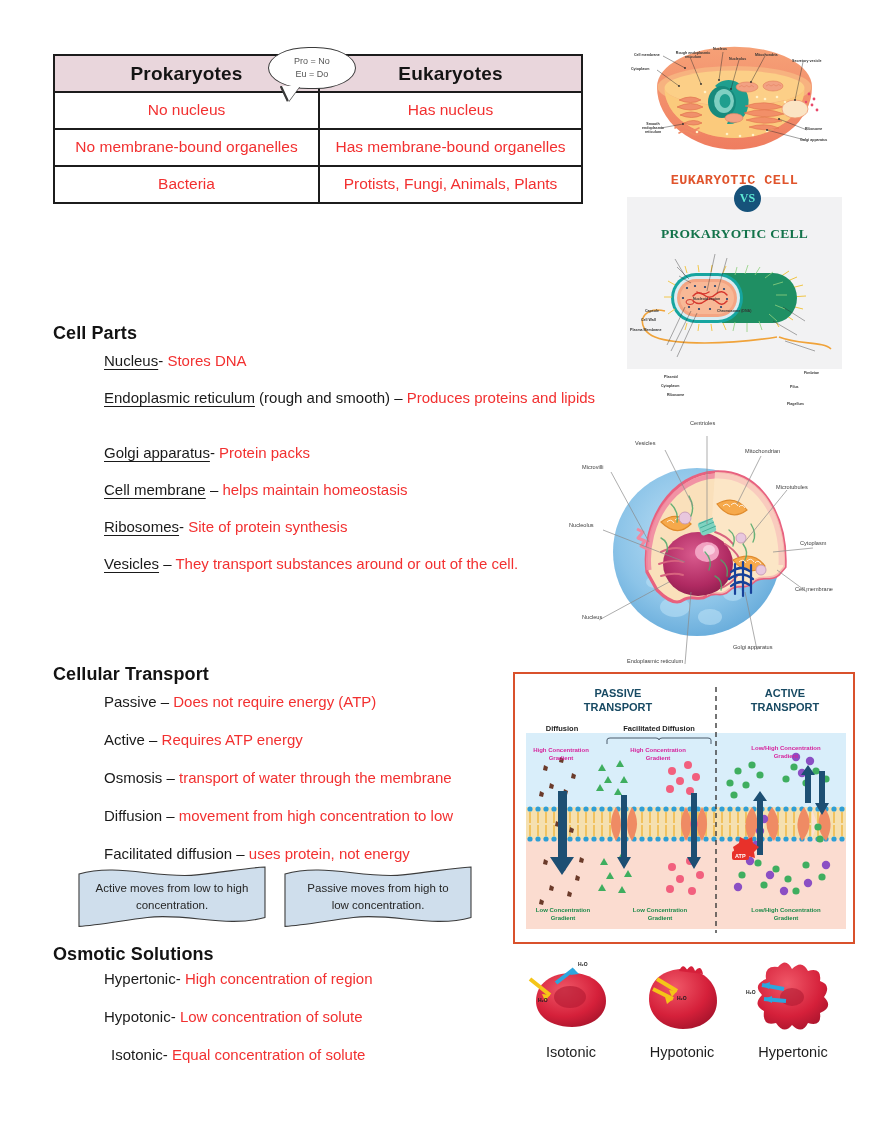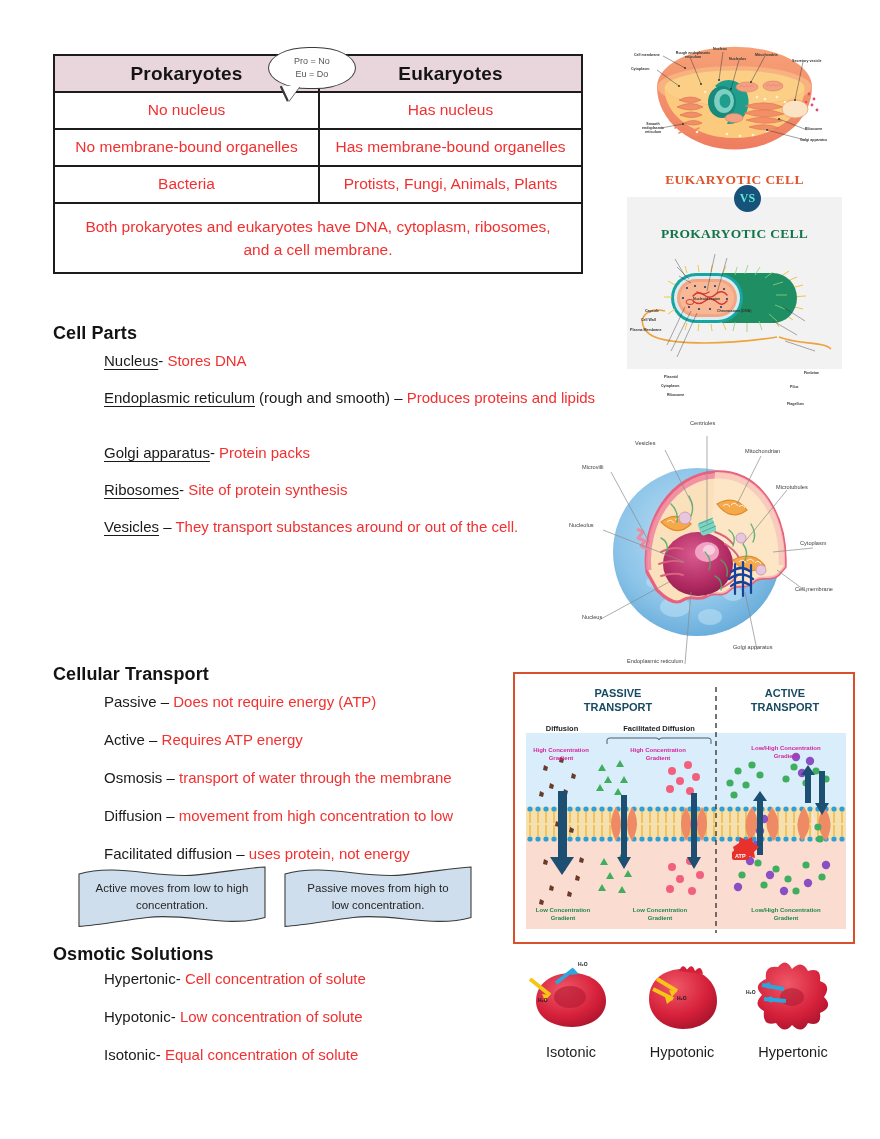"EUKARYOTIC CELL" .euk-title { font-family: Liberation Serif, serif -> Liberation Mono, monospace }
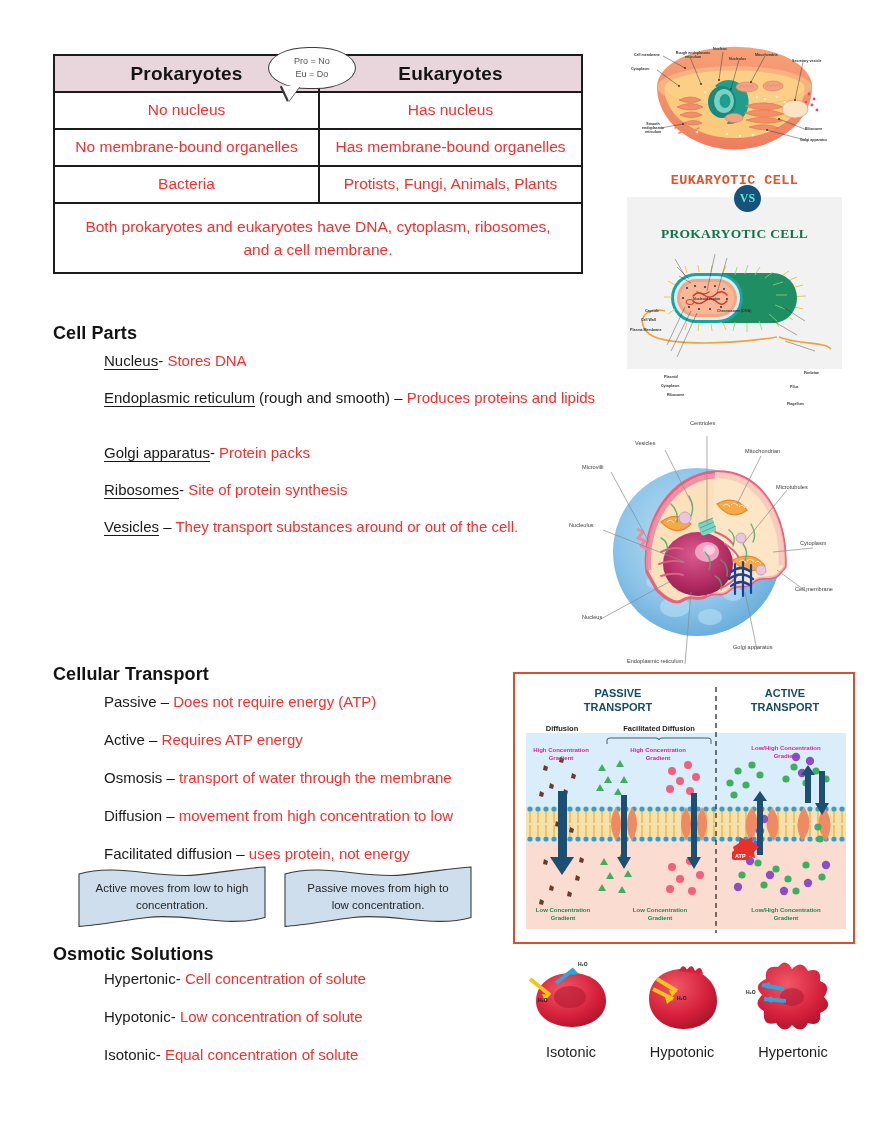"Both prokaryotes and eukaryotes have" tr { html: <tr> <td>Both prokaryotes and eukaryotes have DNA, cytoplasm, ribosomes, and a cell membrane.</td> </tr> -> none }
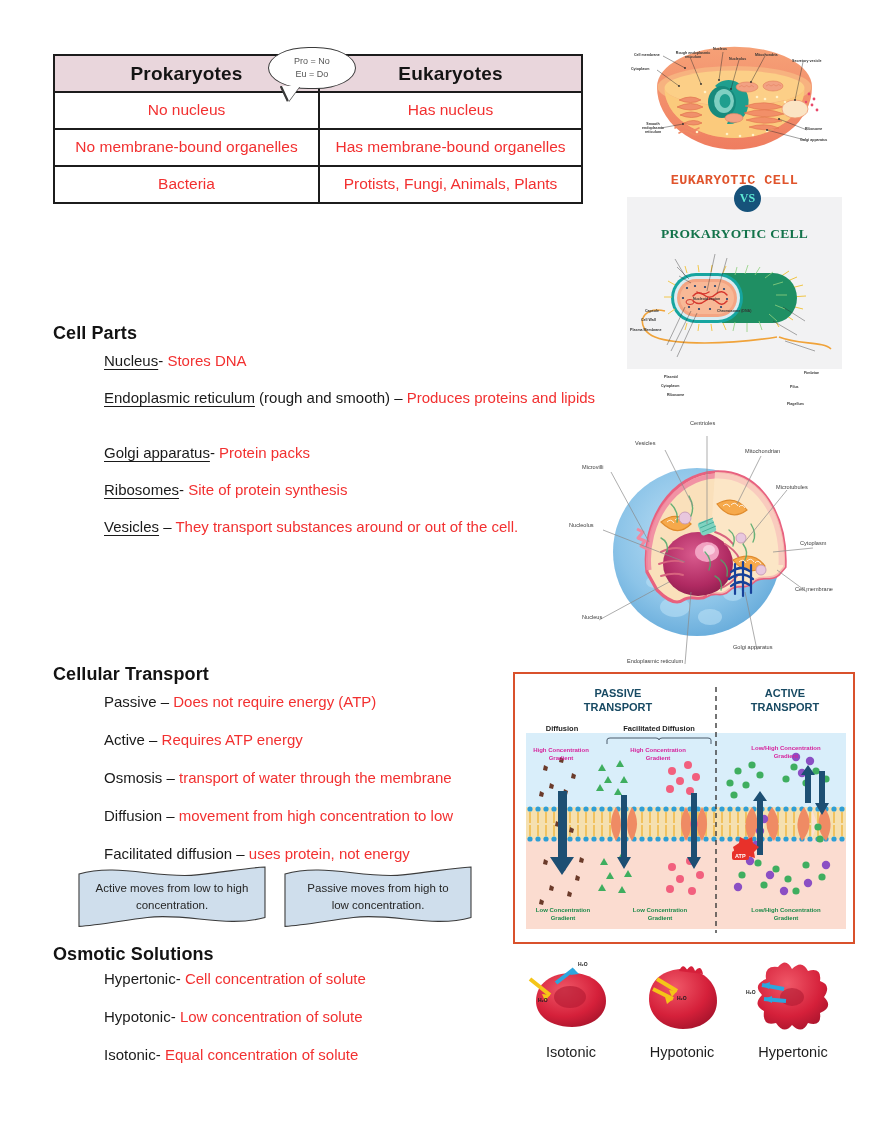"Cell membrane – helps maintain" div.note-line { html: none -> <div> <span>Cell membrane</span><span> – </span><span>helps maintain homeostasis</span> </div> }
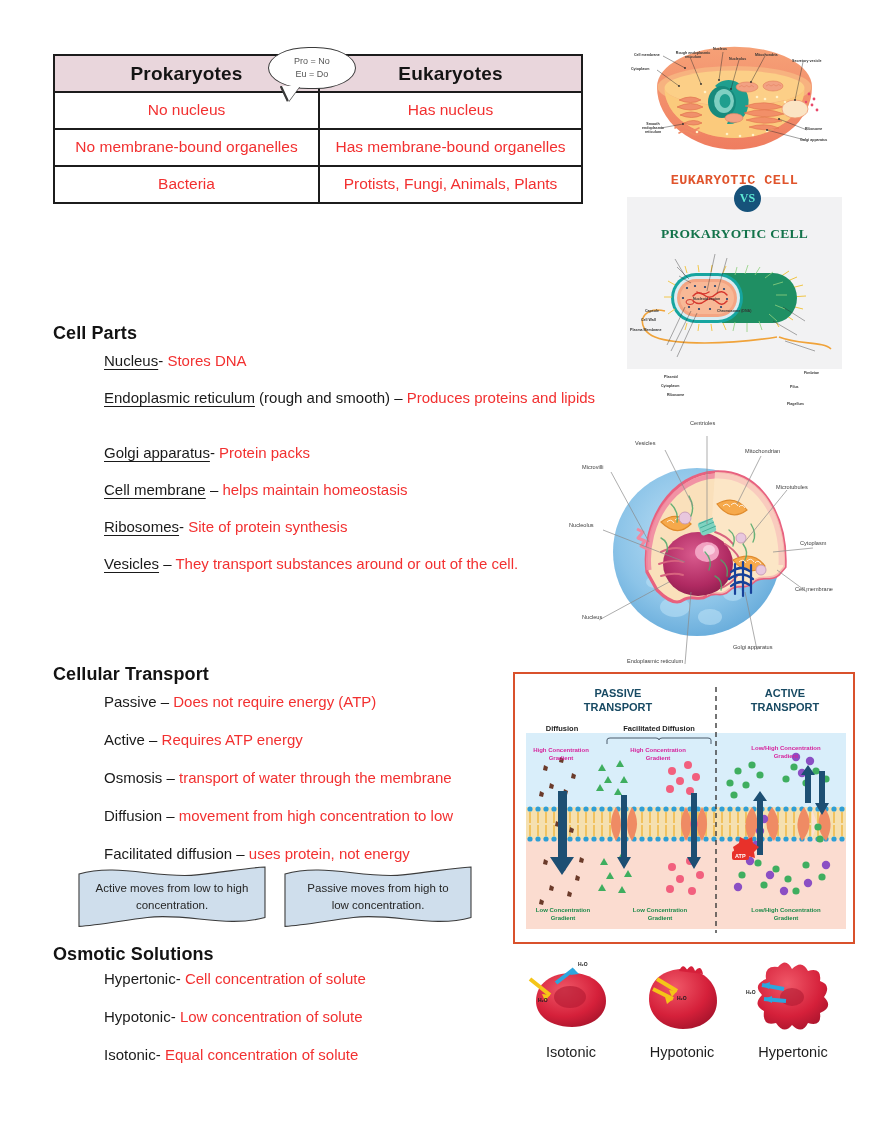"Cell concentration of solute" span { text: Cell concentration of solute -> High concentration of region }
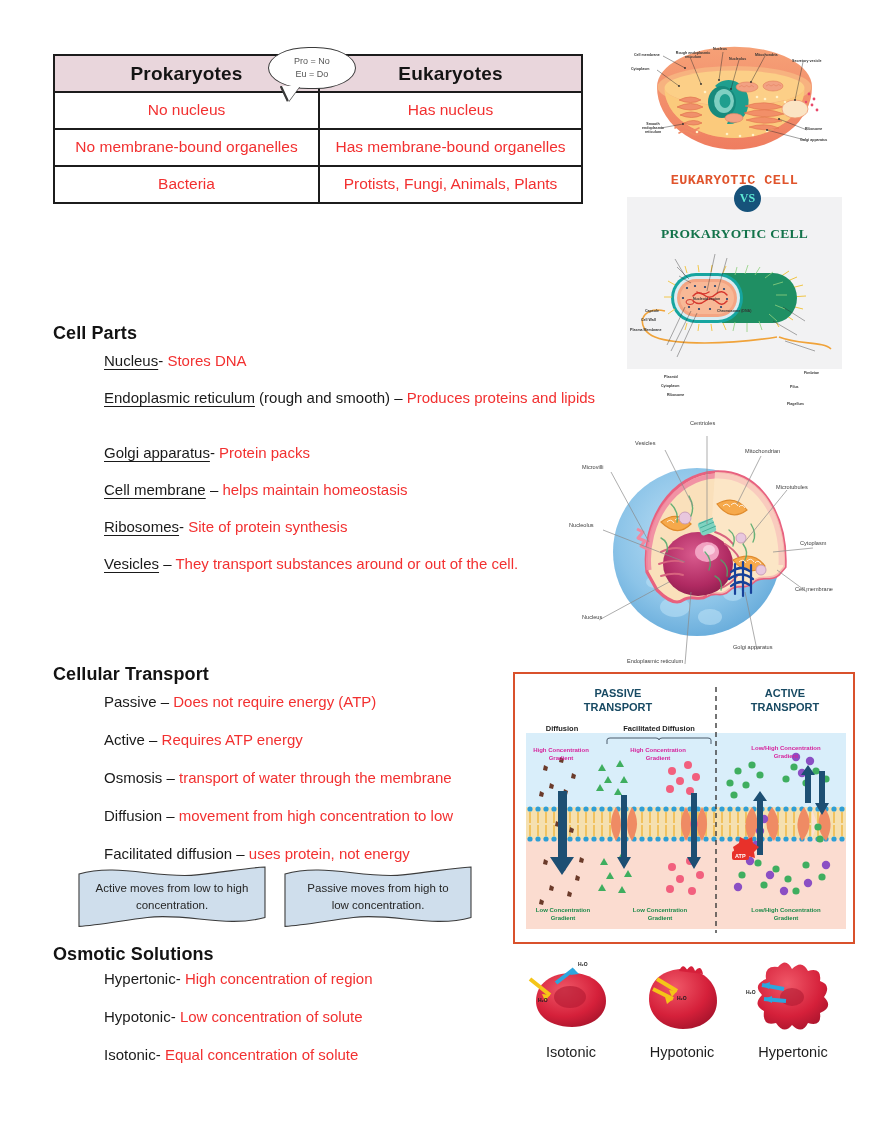"Isotonic- Equal concentration of solute" div.note-line { text-align: none -> center }
